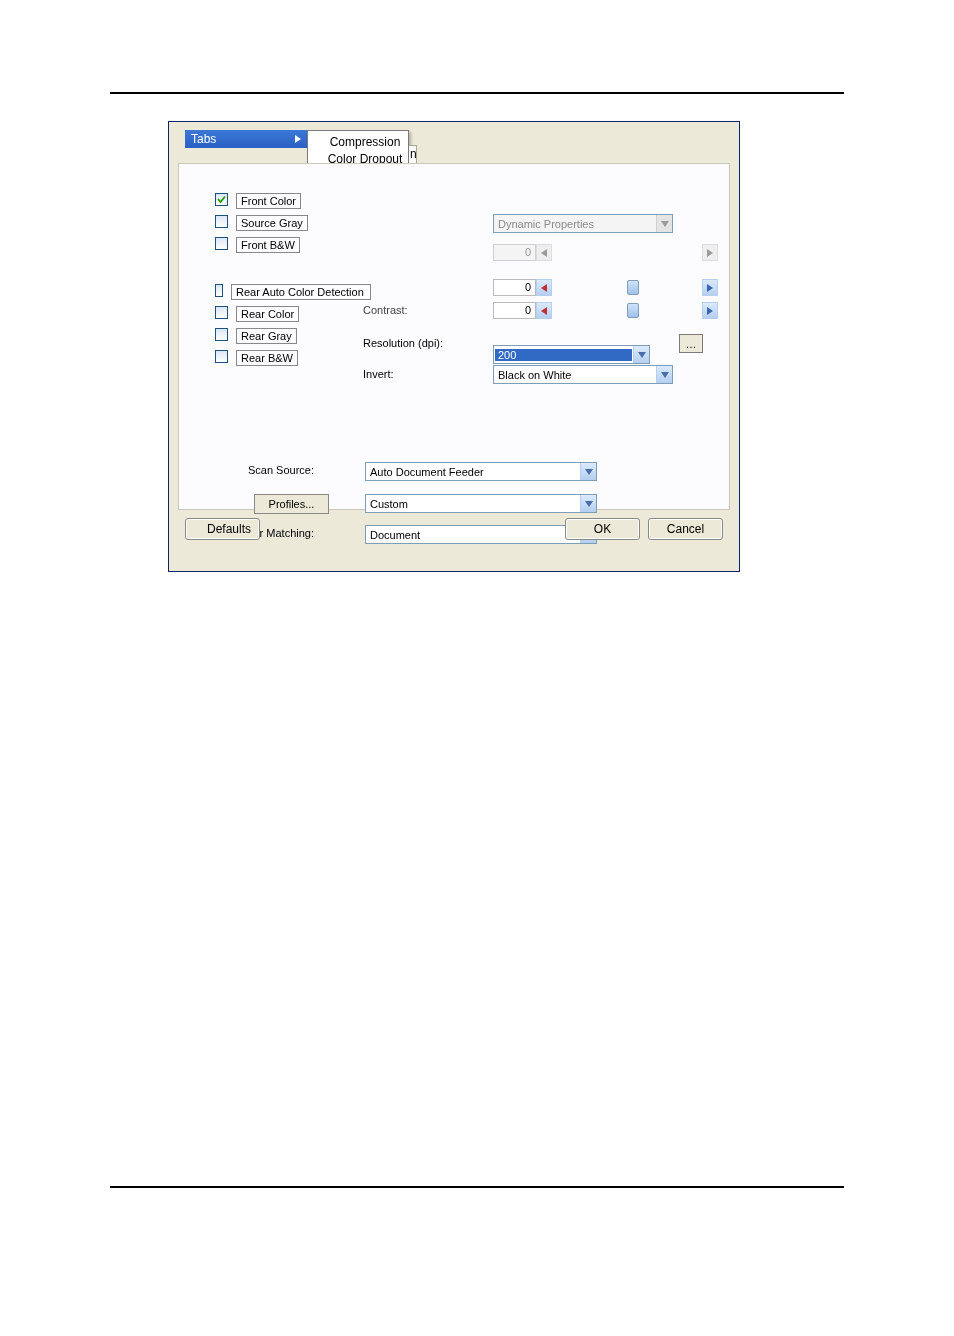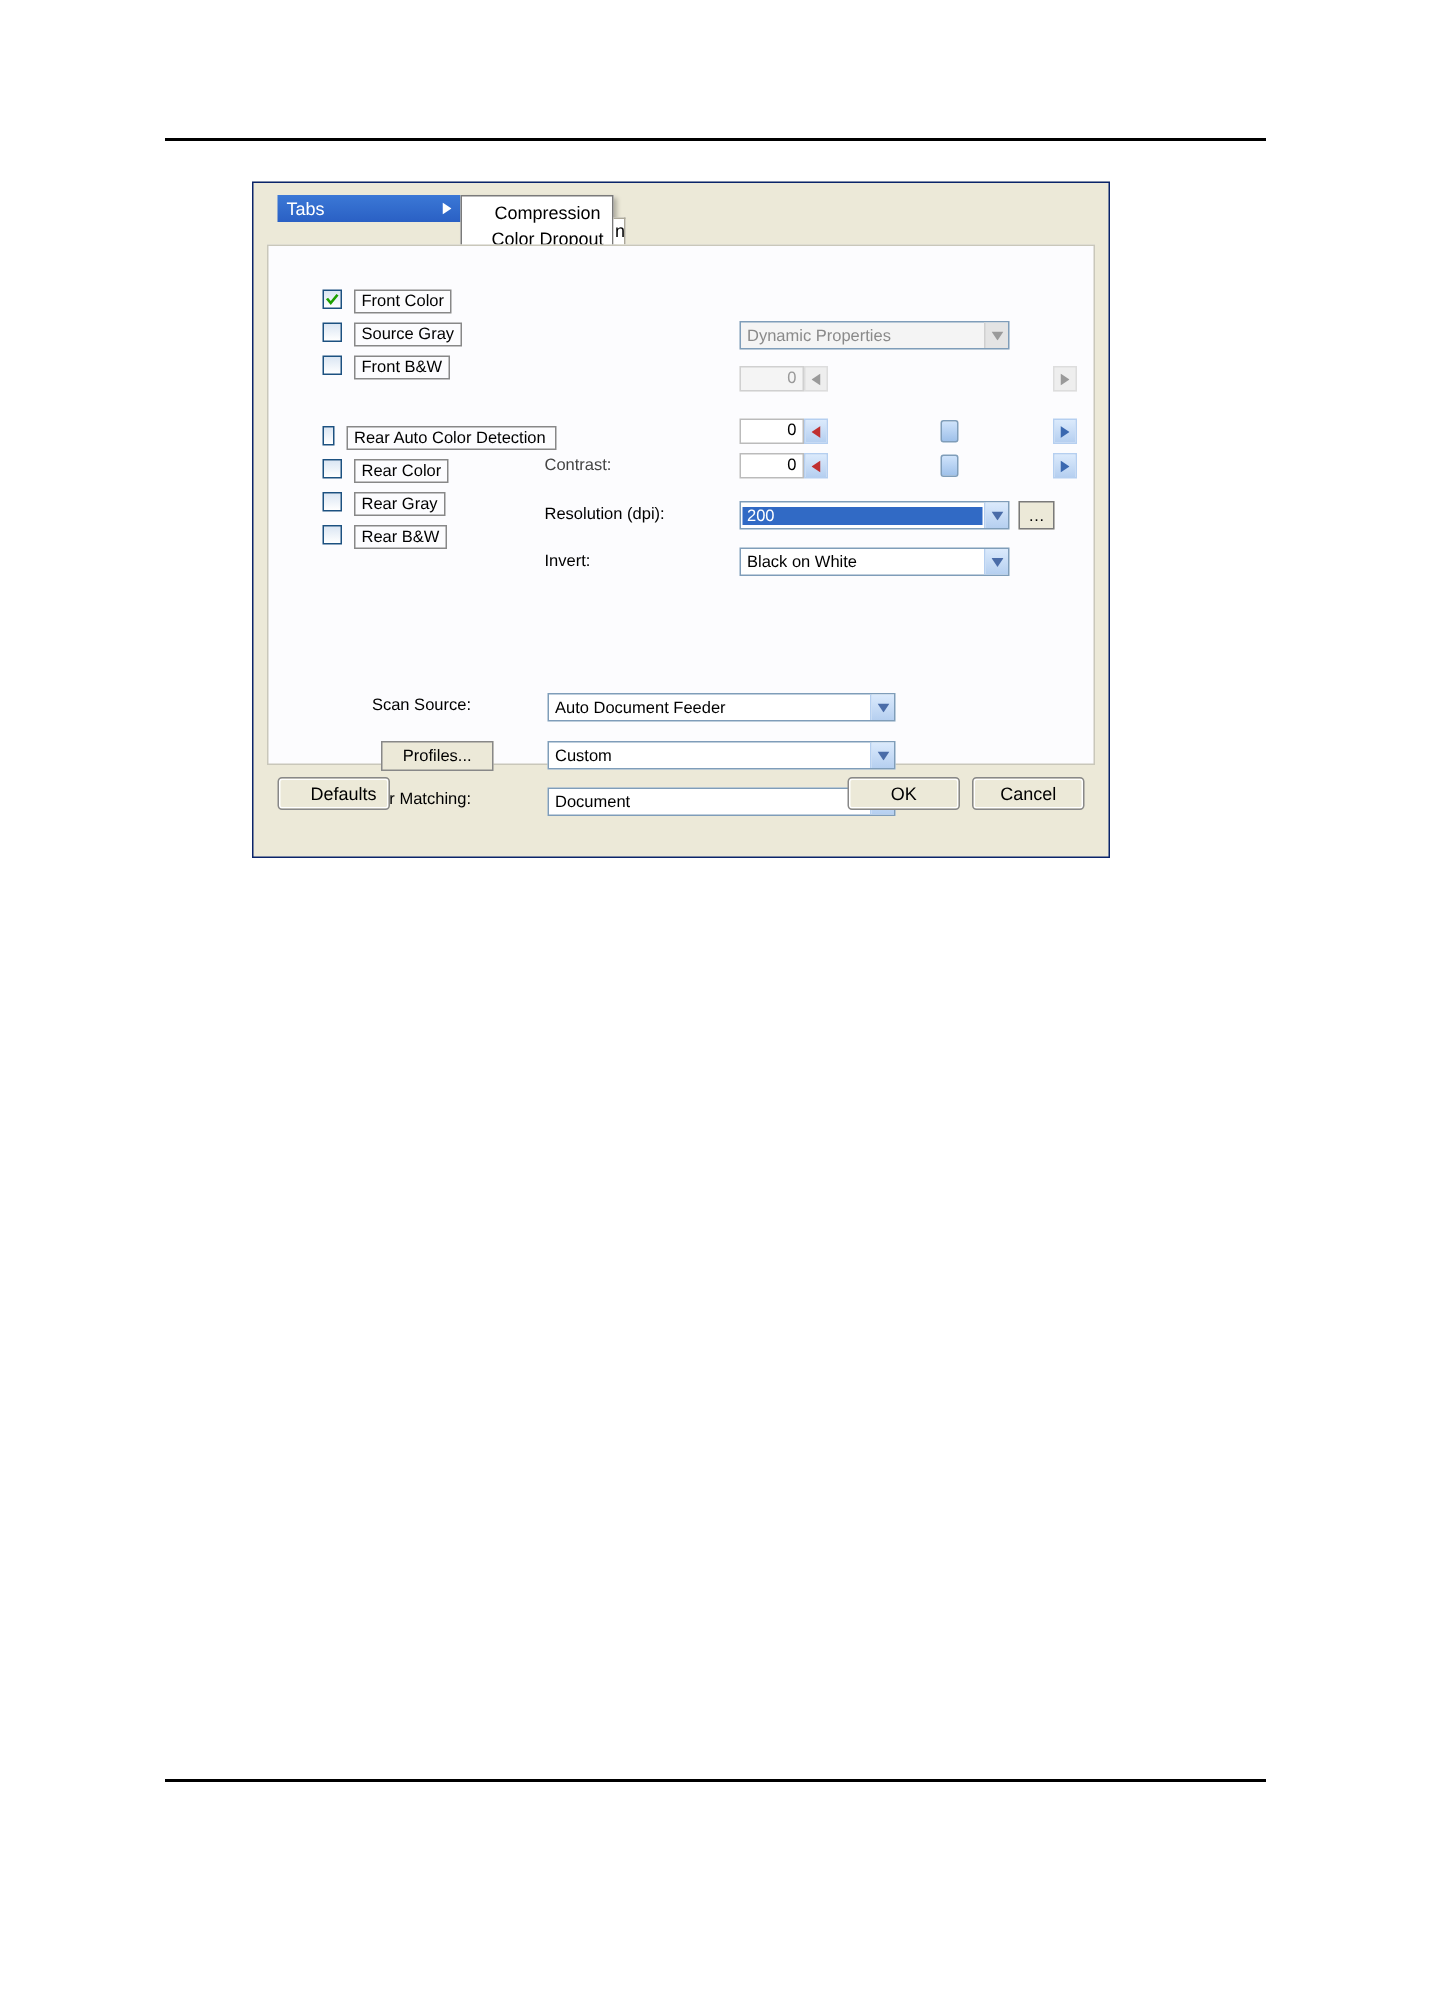"200" div.combo { top: 170px -> 181px; width: 180px -> 157px }
